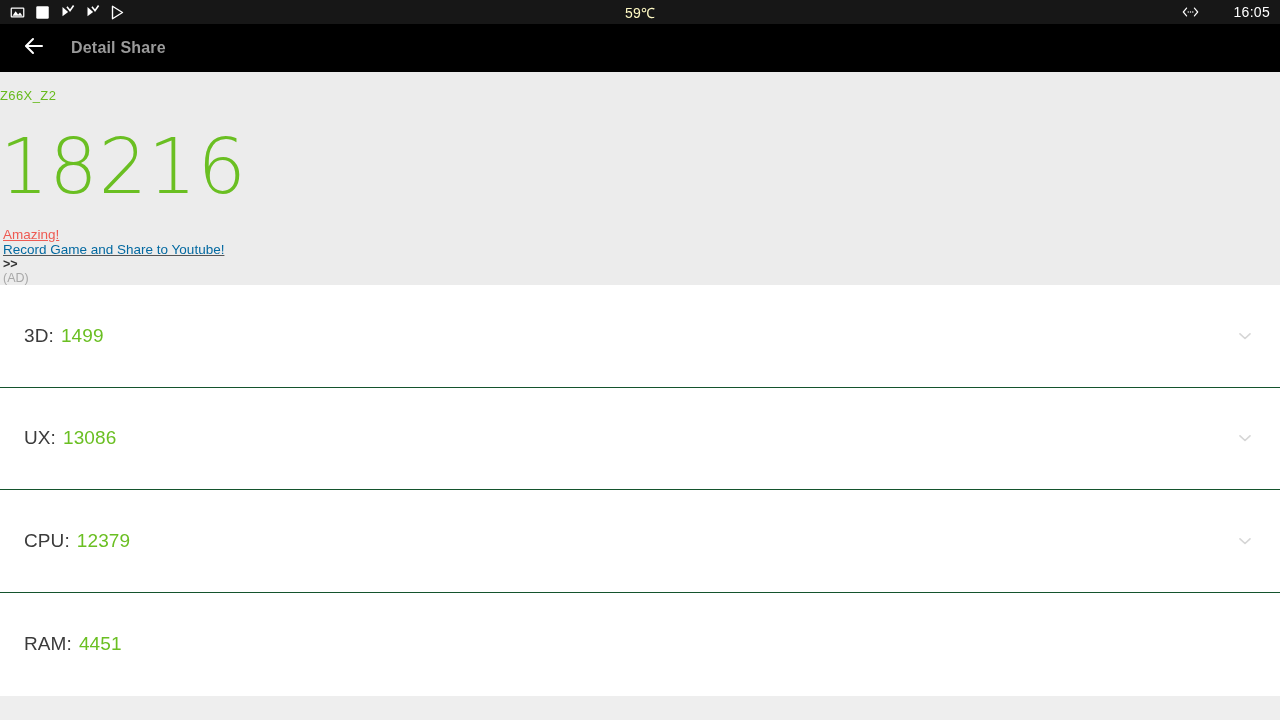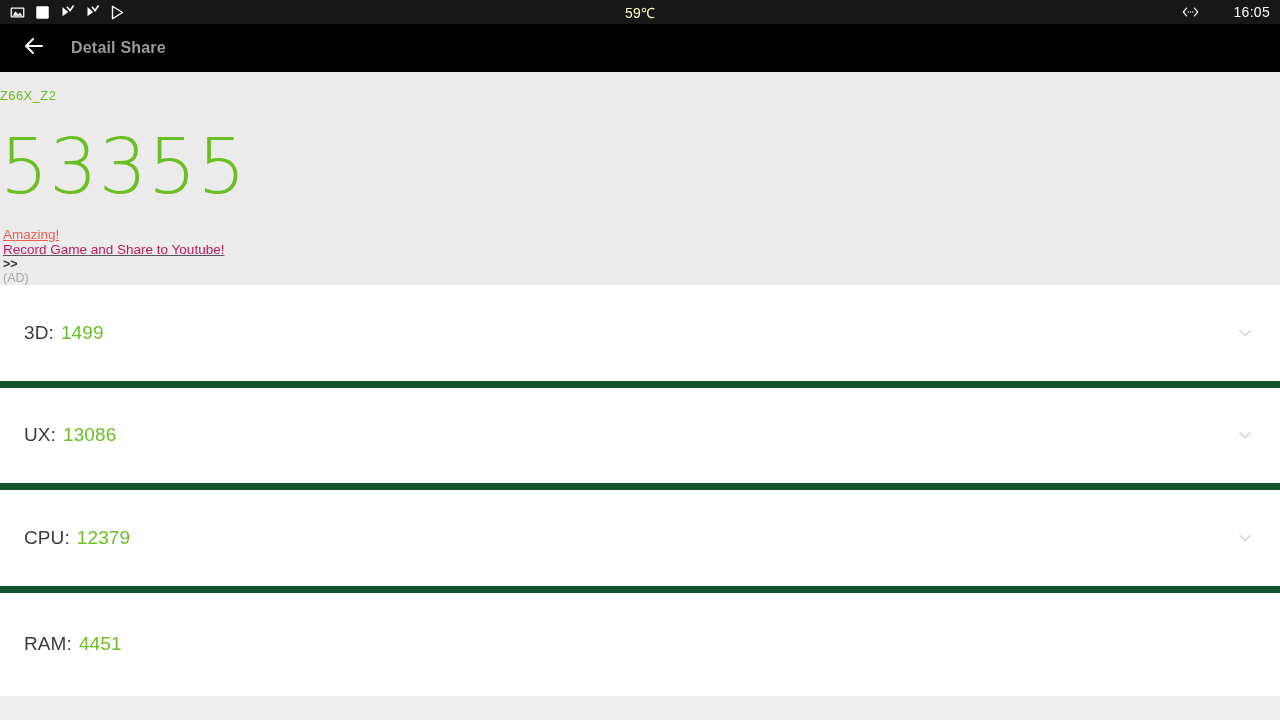"53355" div.big-score { text: 53355 -> 18216 }
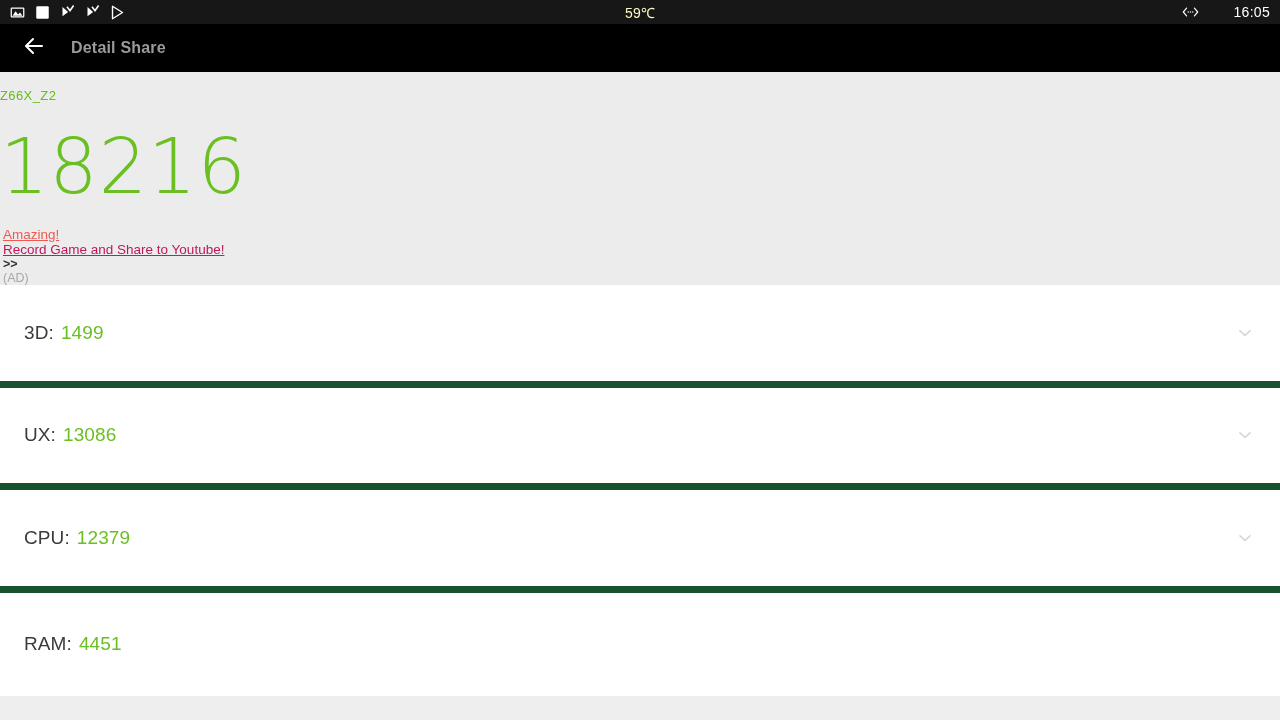"Record Game and Share to" .ad-body { color: #be185d -> #0369a1 }
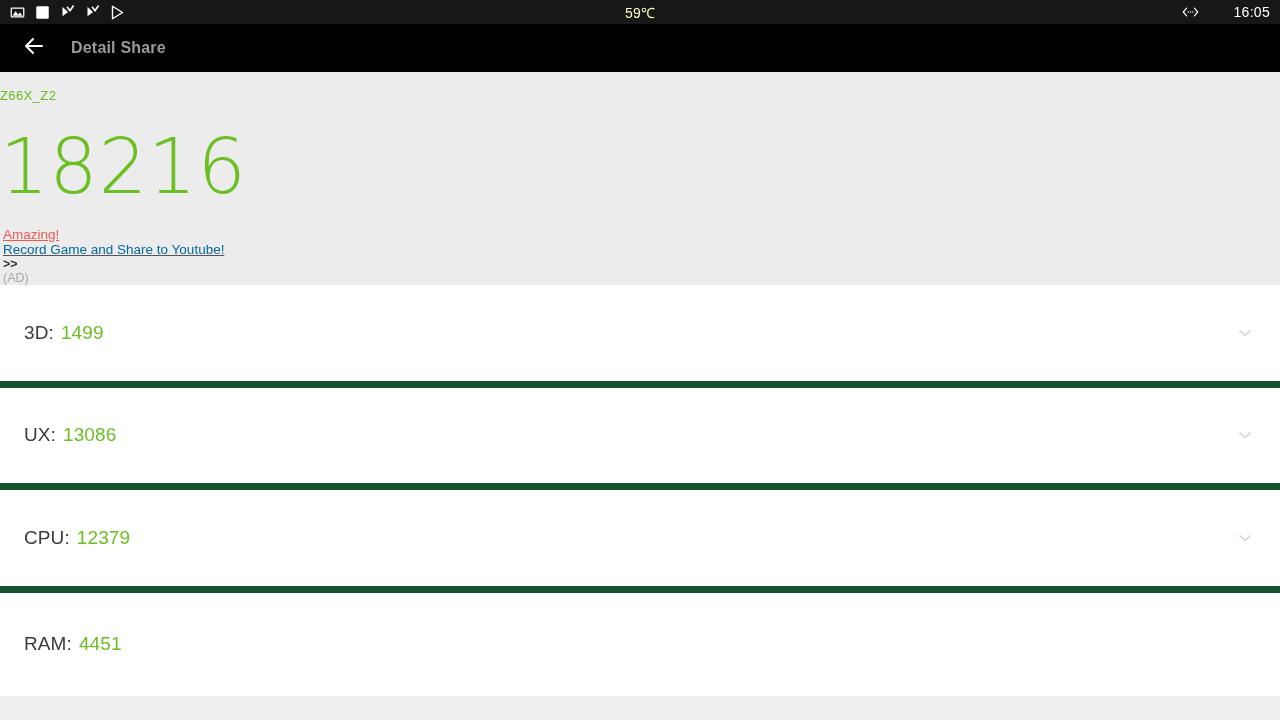"3D:" .row { border-bottom: 7px solid #14532d -> 1px solid #14532d }
